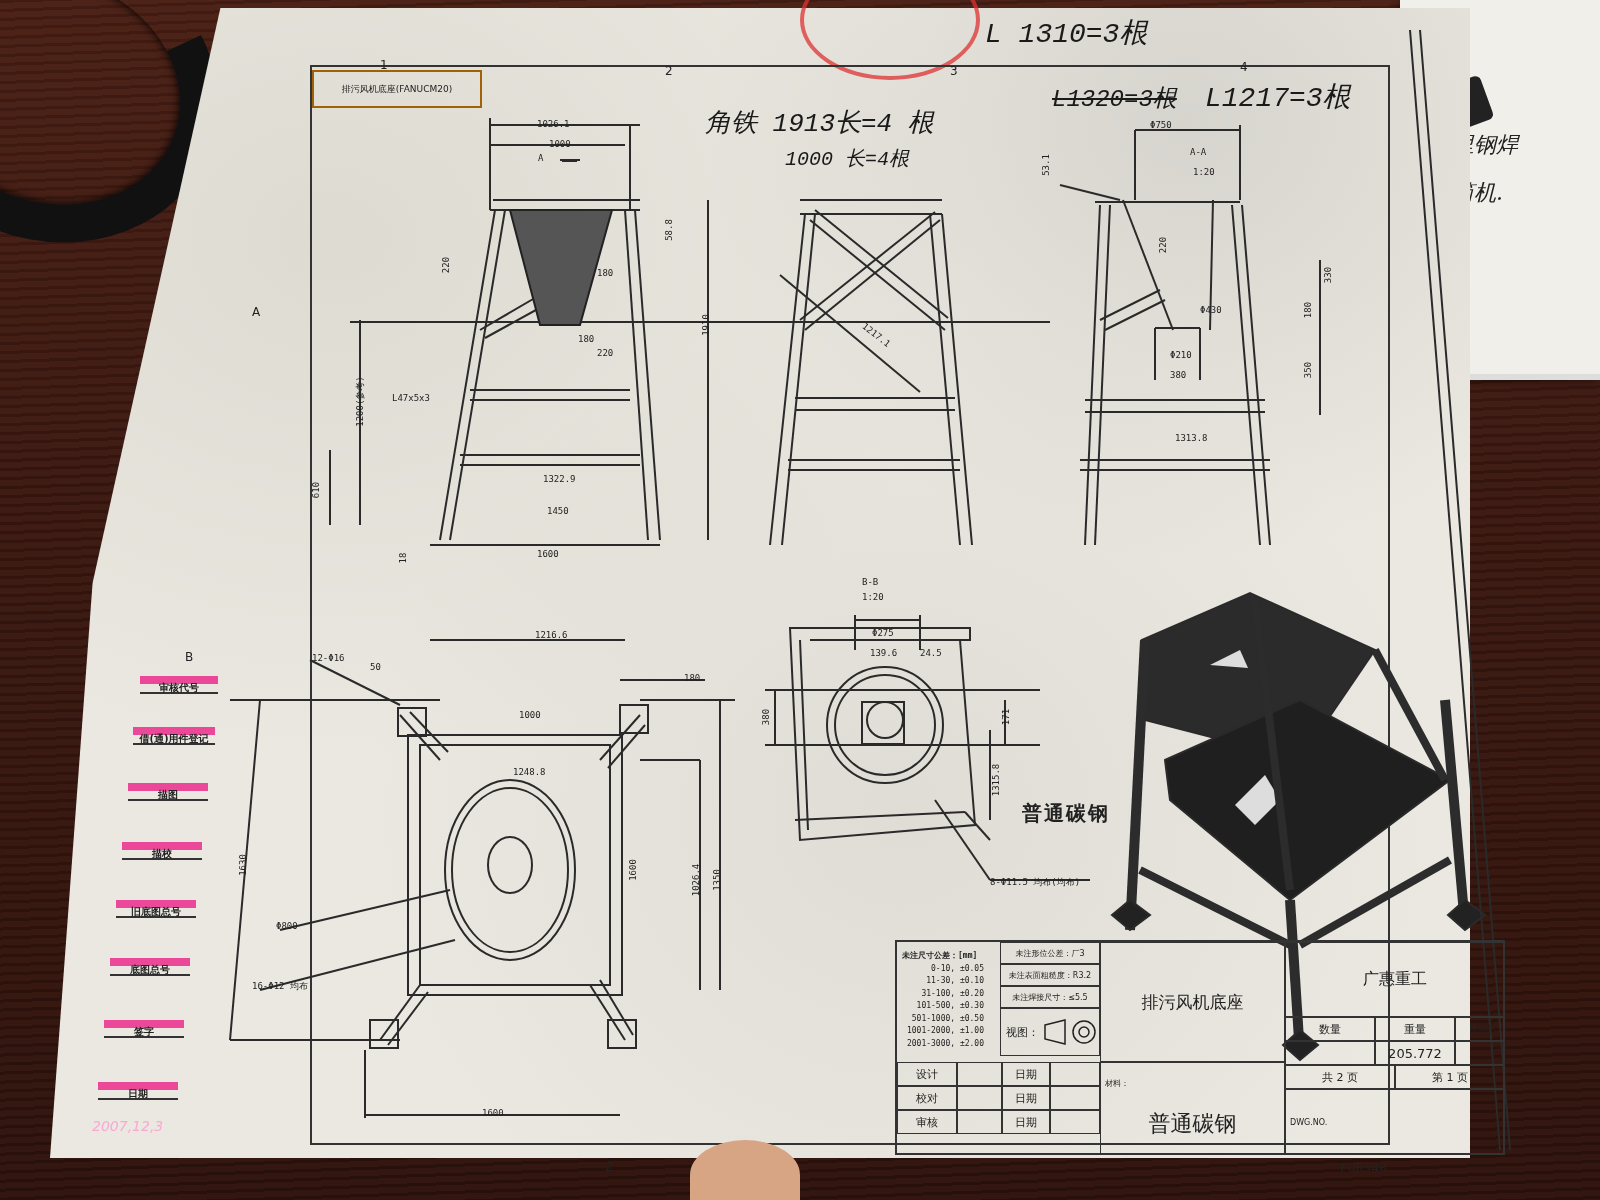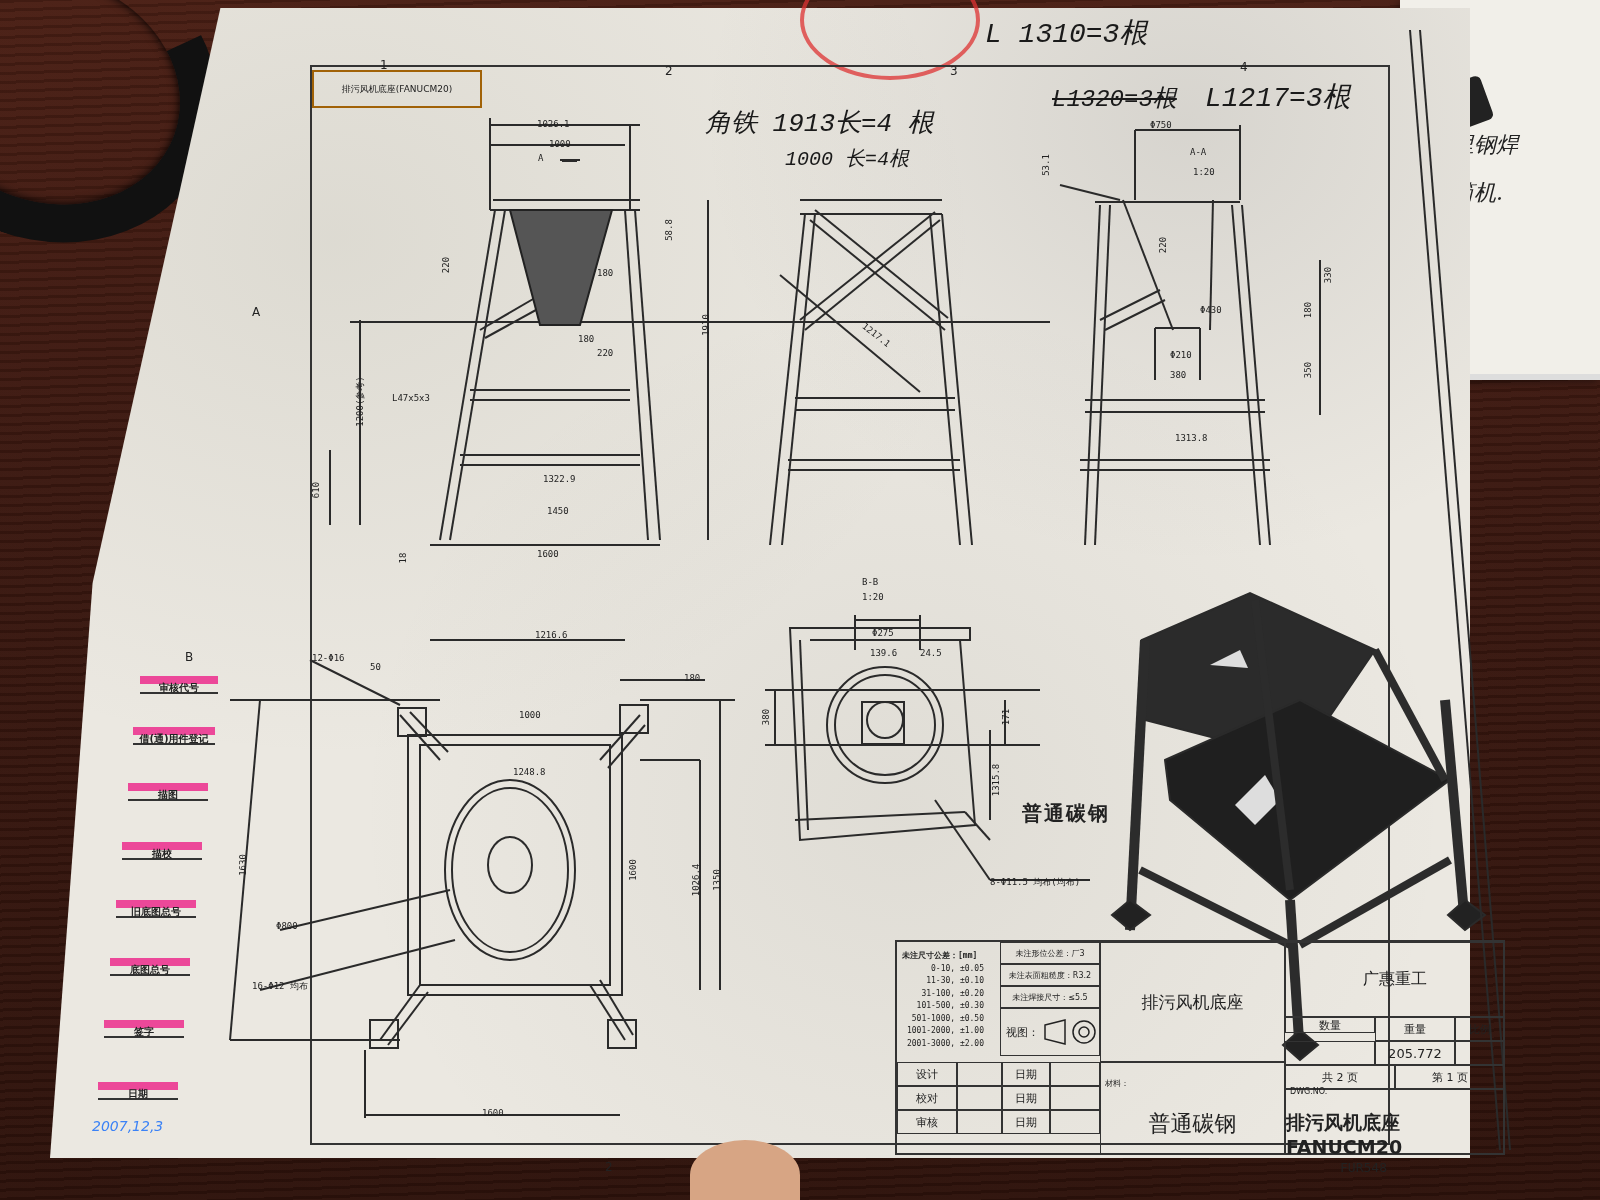"数量" div.tb-cell { height: 16px -> 24px }
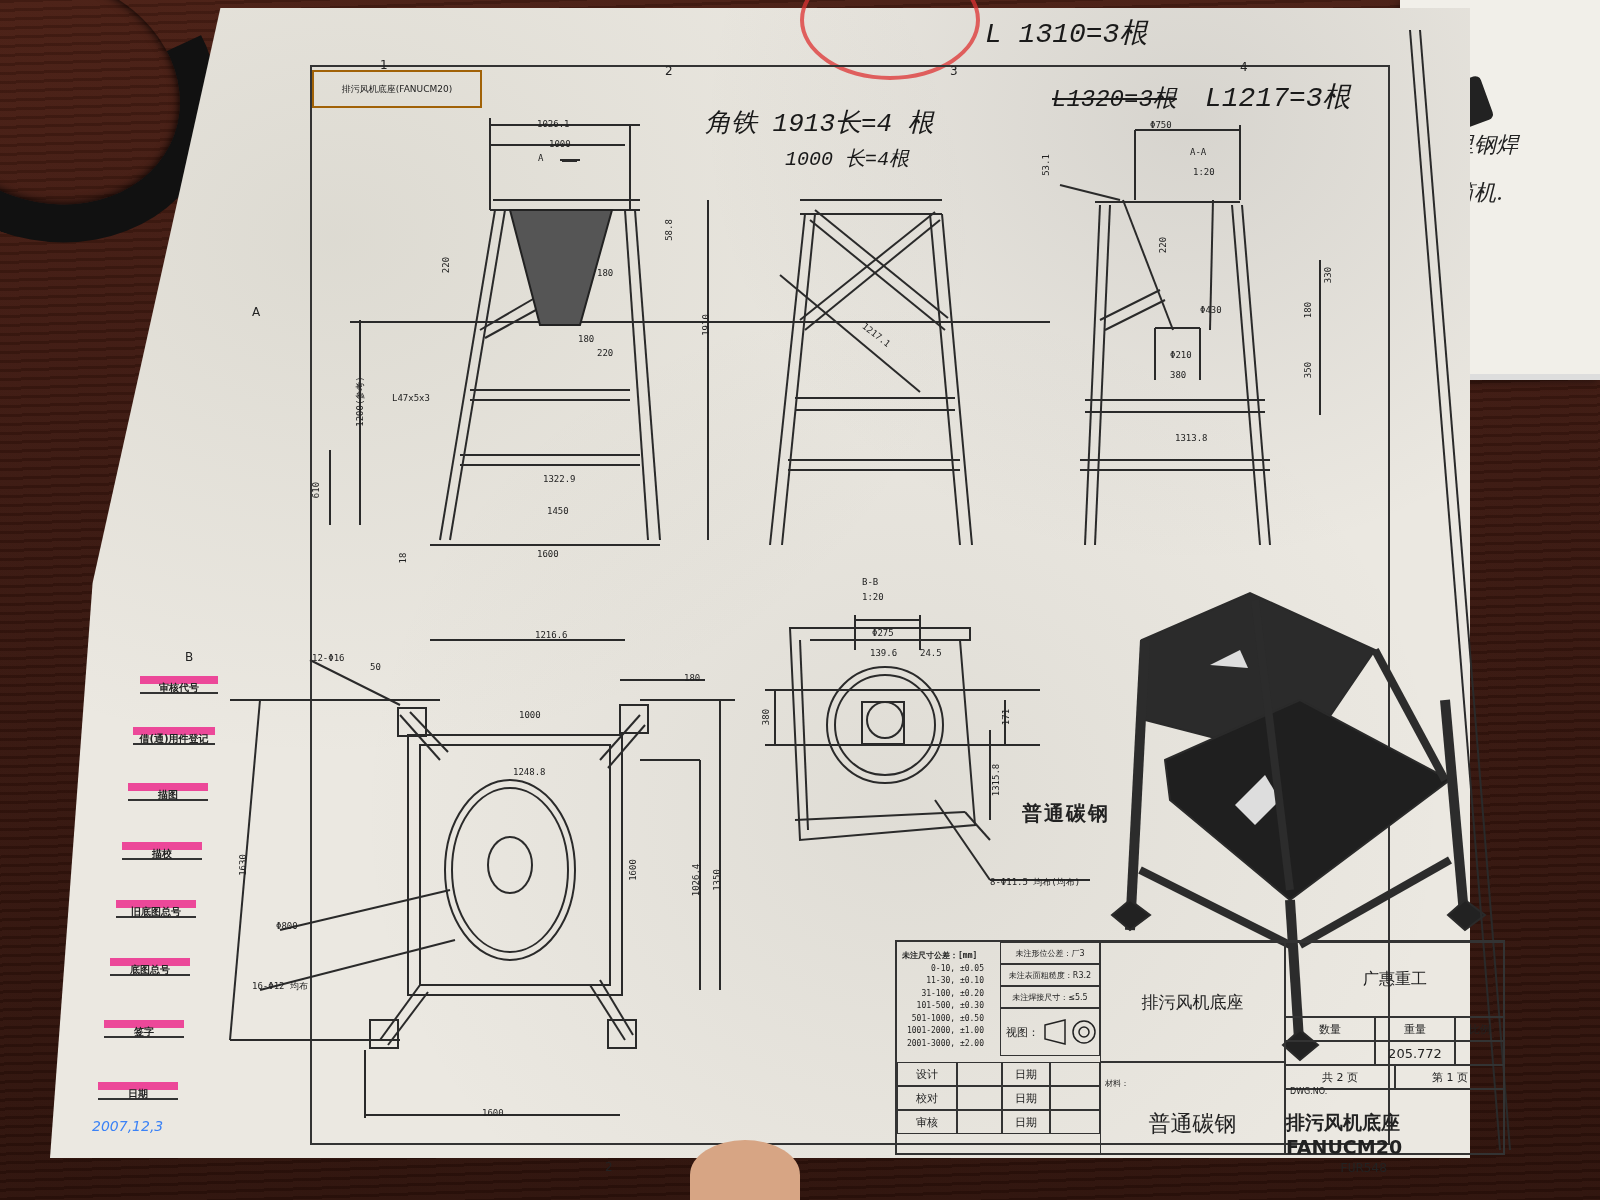"2007,12,3" .date-text { color: #3b82f6 -> #f9a8d4 }
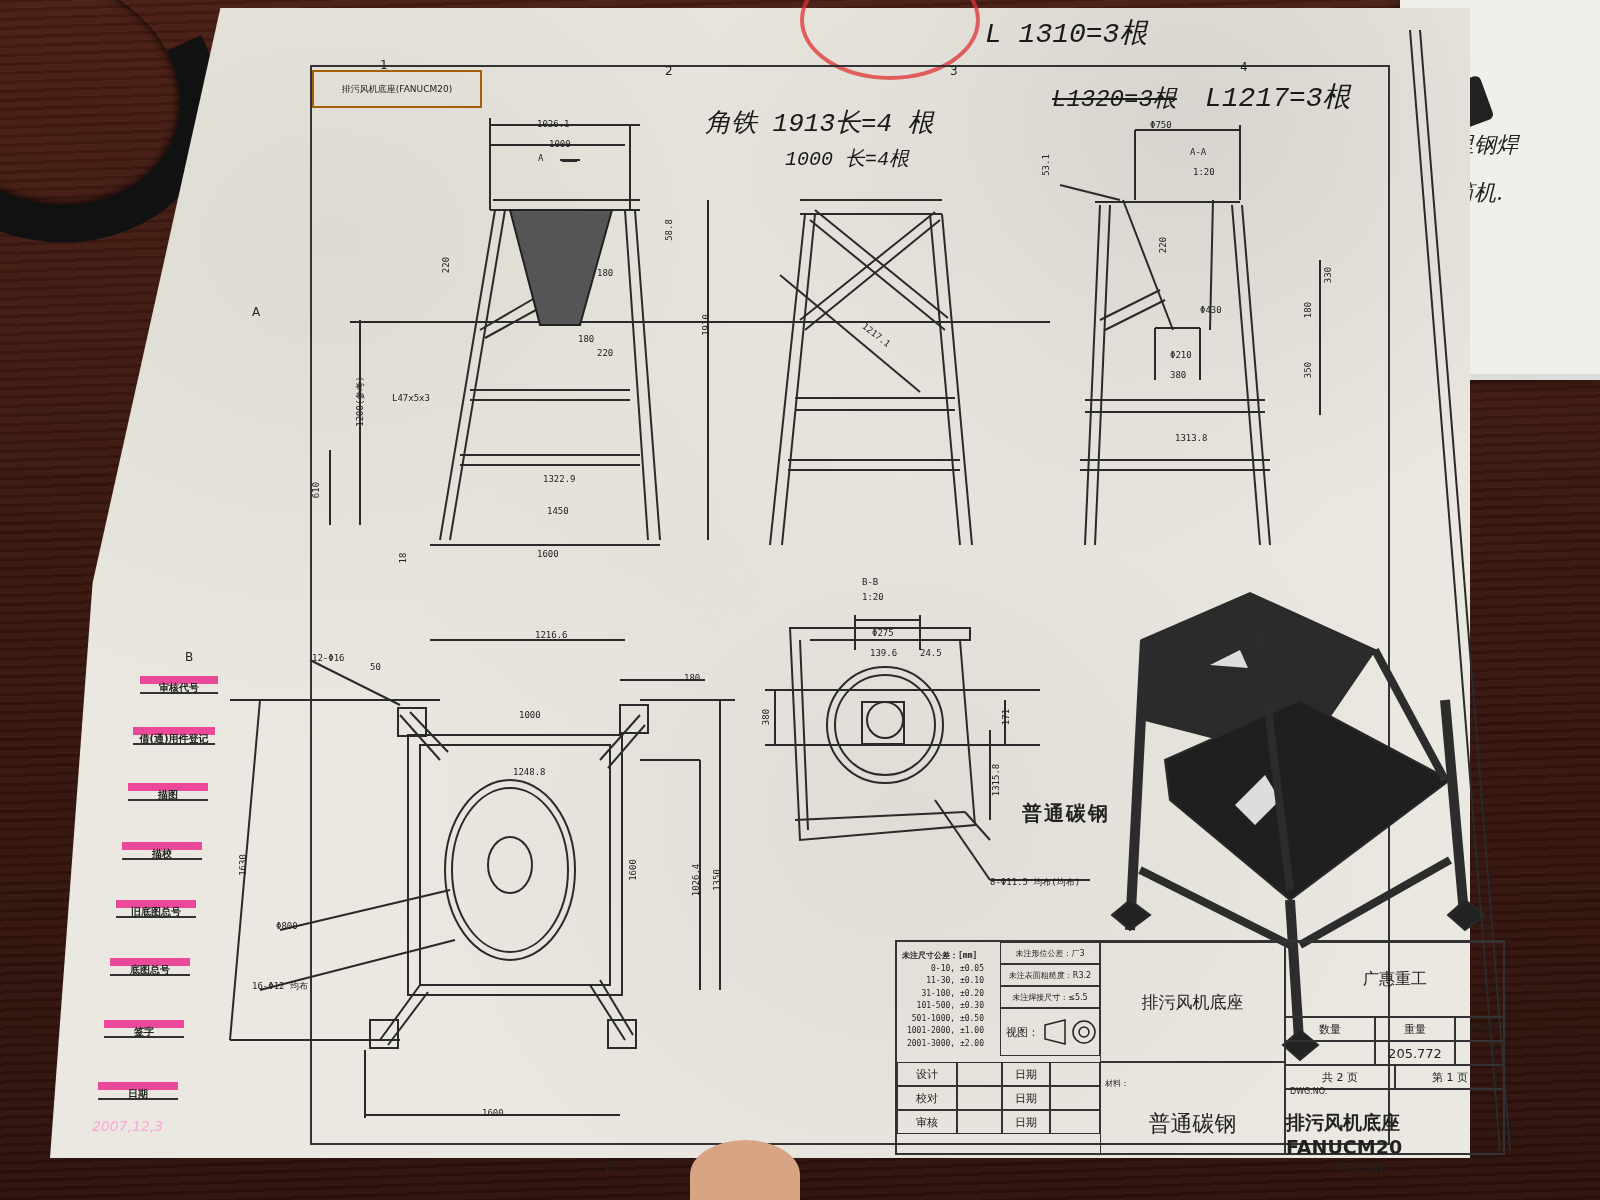"排污风机底座FANUCM20" span { html: <span>排污风机底座FANUCM20</span> -> none }
